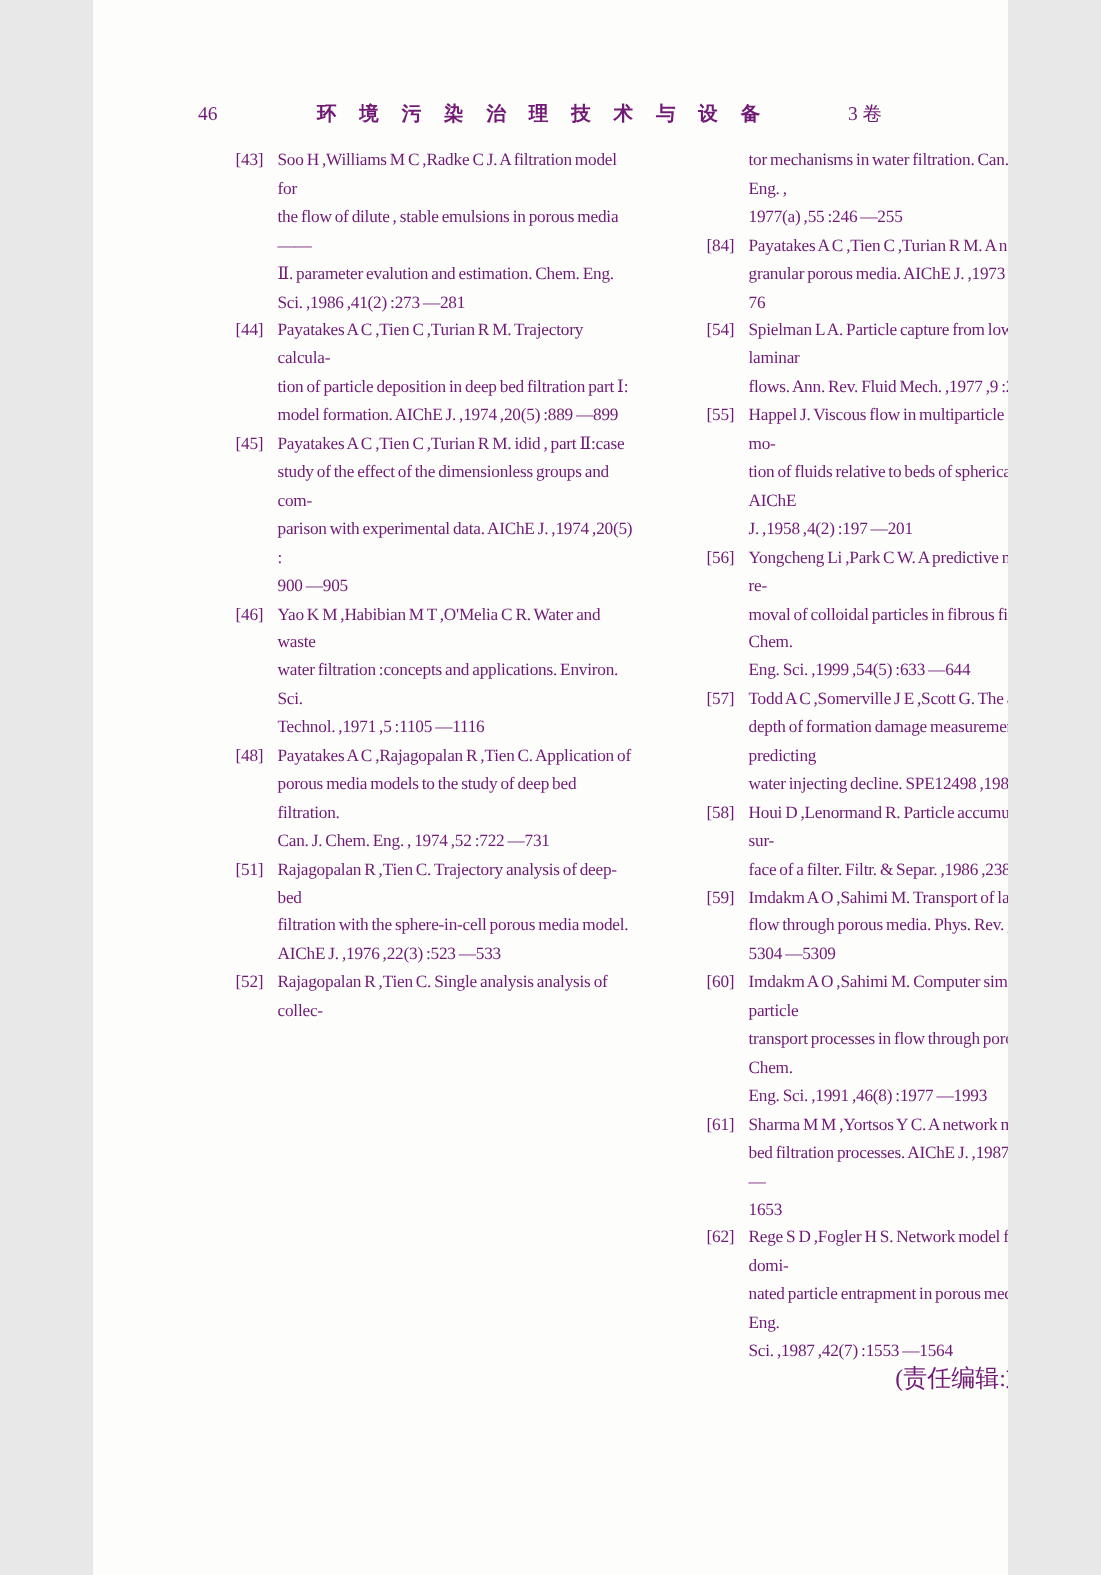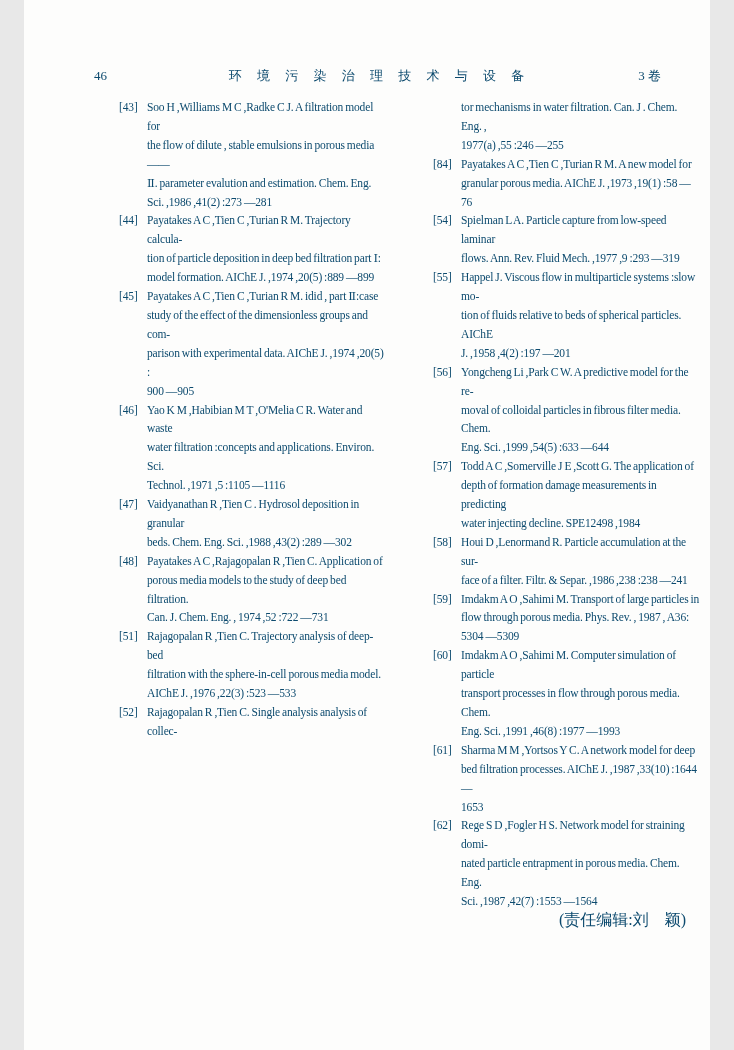"46" .page { color: #0c4a6e -> #701a75; padding: 66px 37px 0 62px -> 66px 72px 0 62px; width: 686px -> 610px }
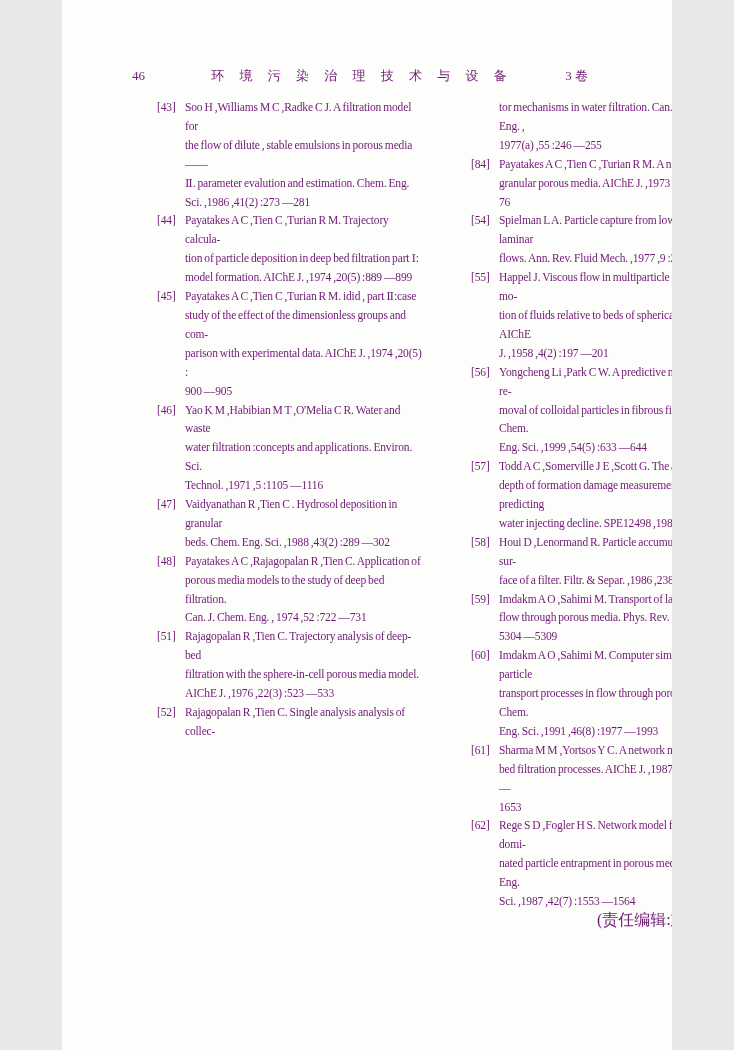"环 境 污 染 治" .journal-title { font-weight: none -> bold }
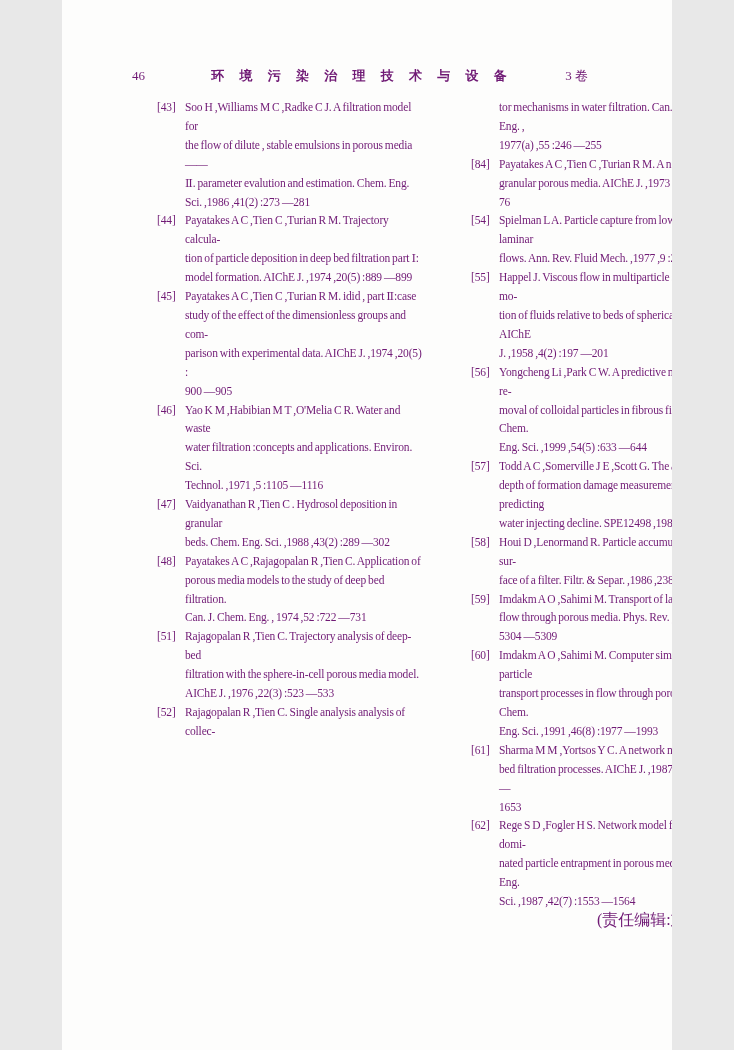"[47] Vaidyanathan R ,Tien C" div.ref { html: <div><span>[47]</span><span>Vaidyanathan R ,Tien C . Hydrosol deposition in granular beds. Chem. Eng. Sci. ,1988 ,43(2) :289 —302</span></div> -> none }
